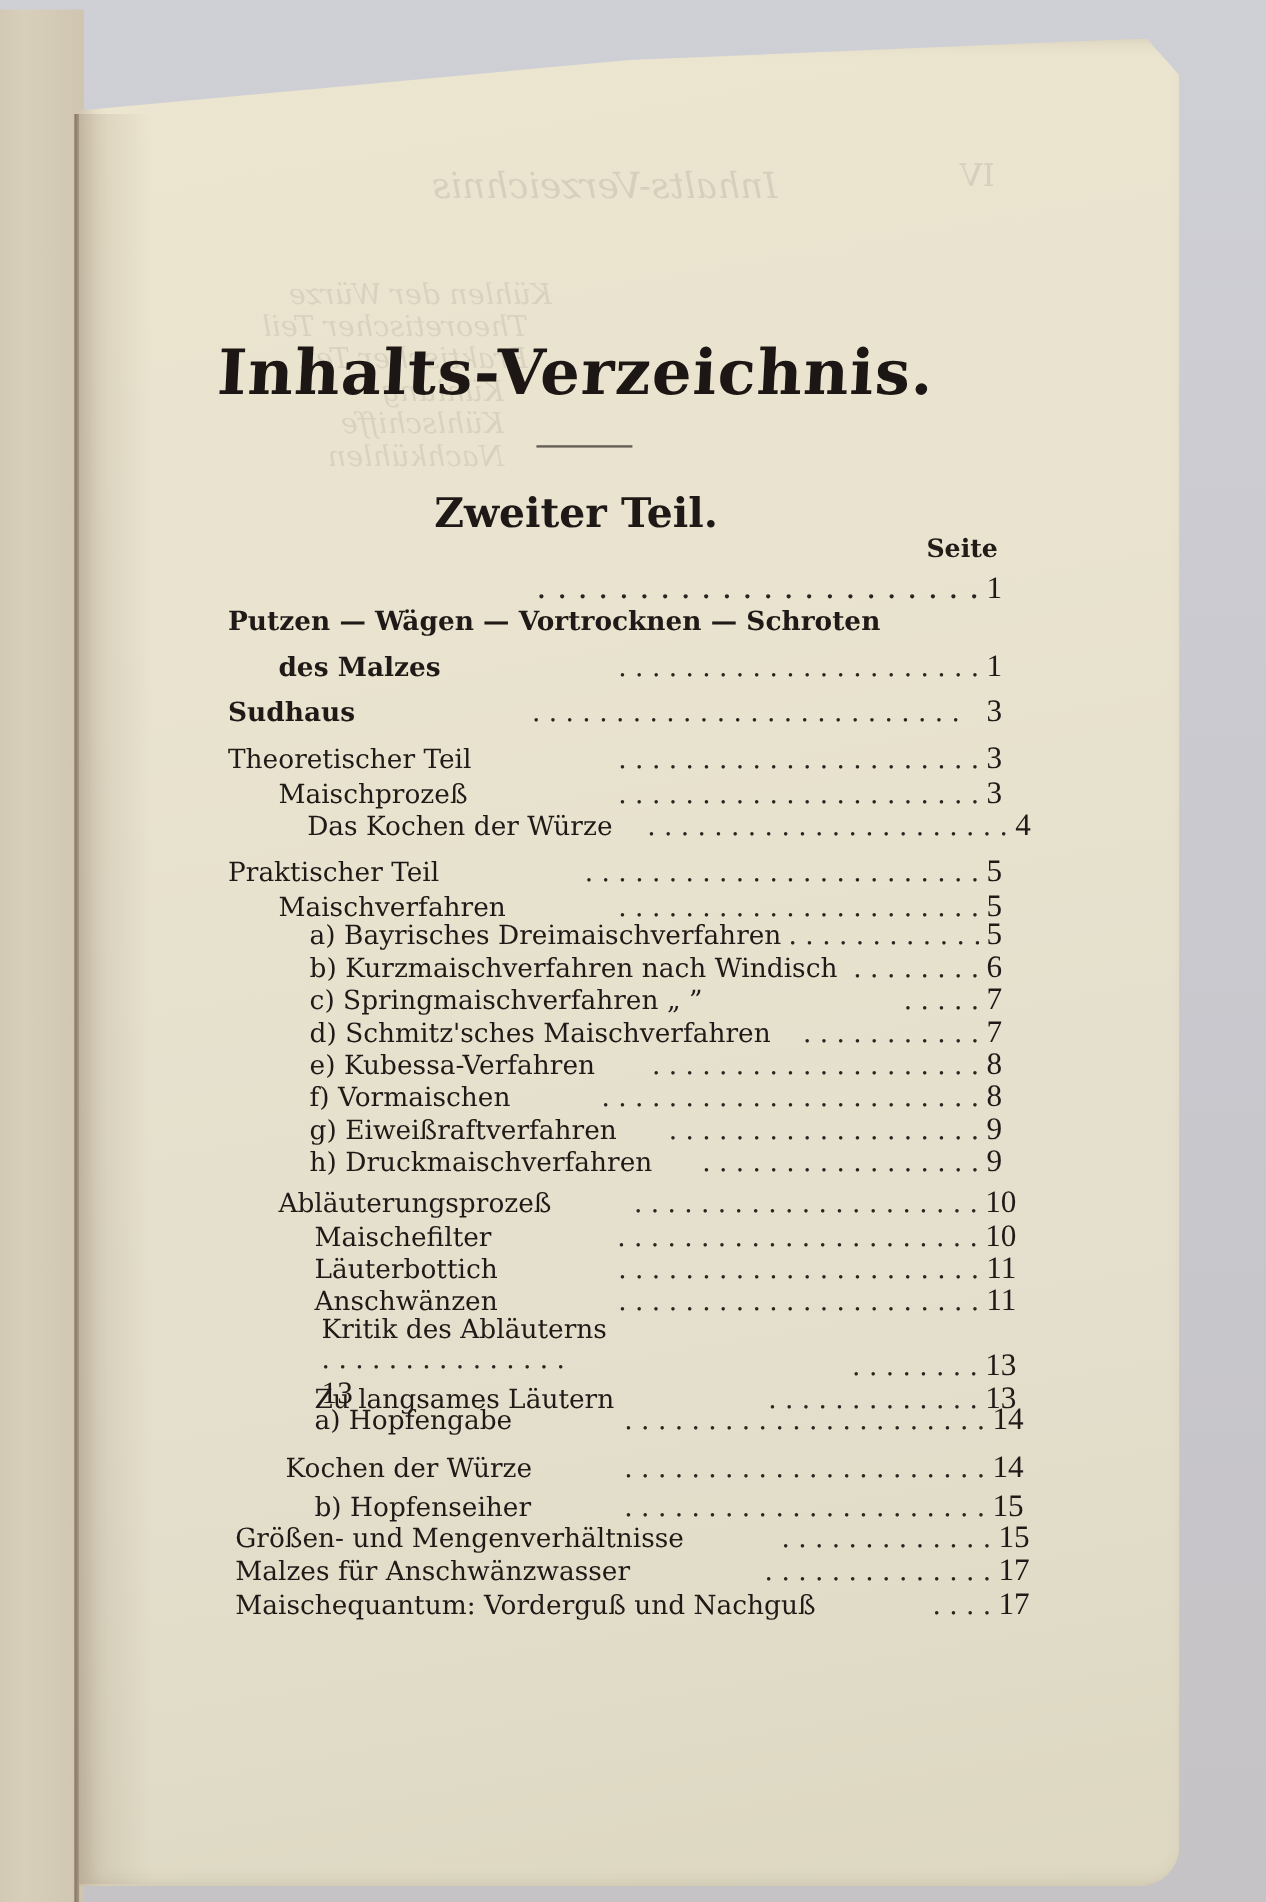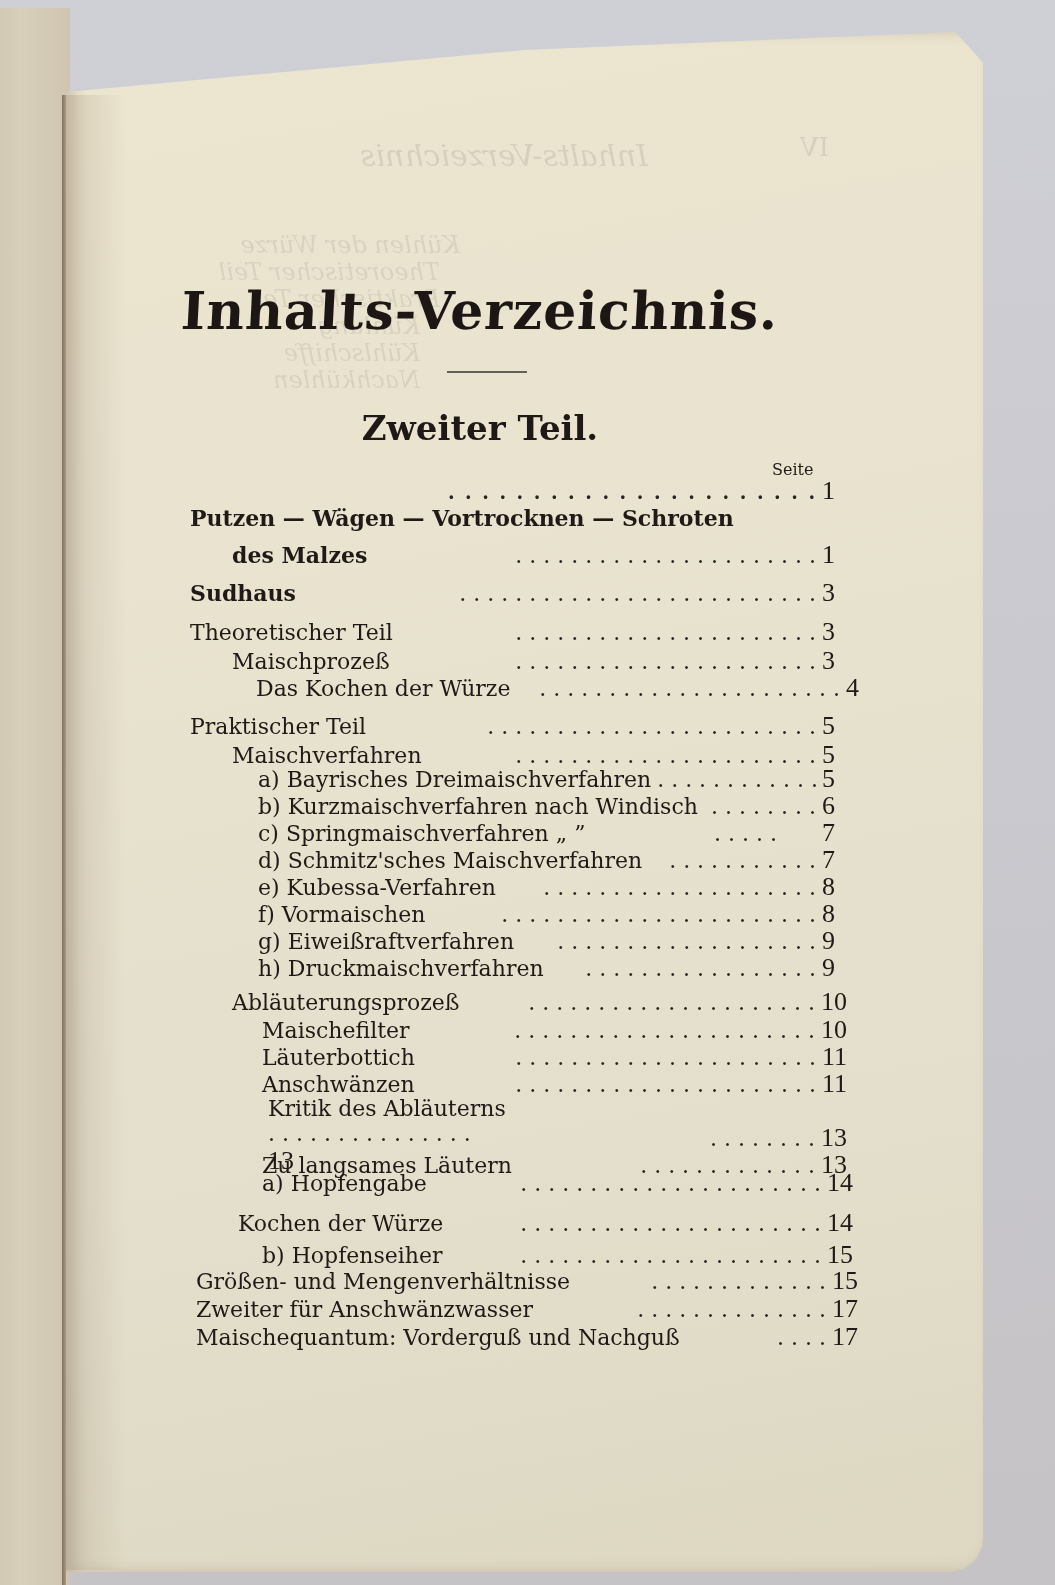"Seite" .seite { font-size: 16px -> 21px; font-weight: normal -> bold; top: 460px -> 444px }
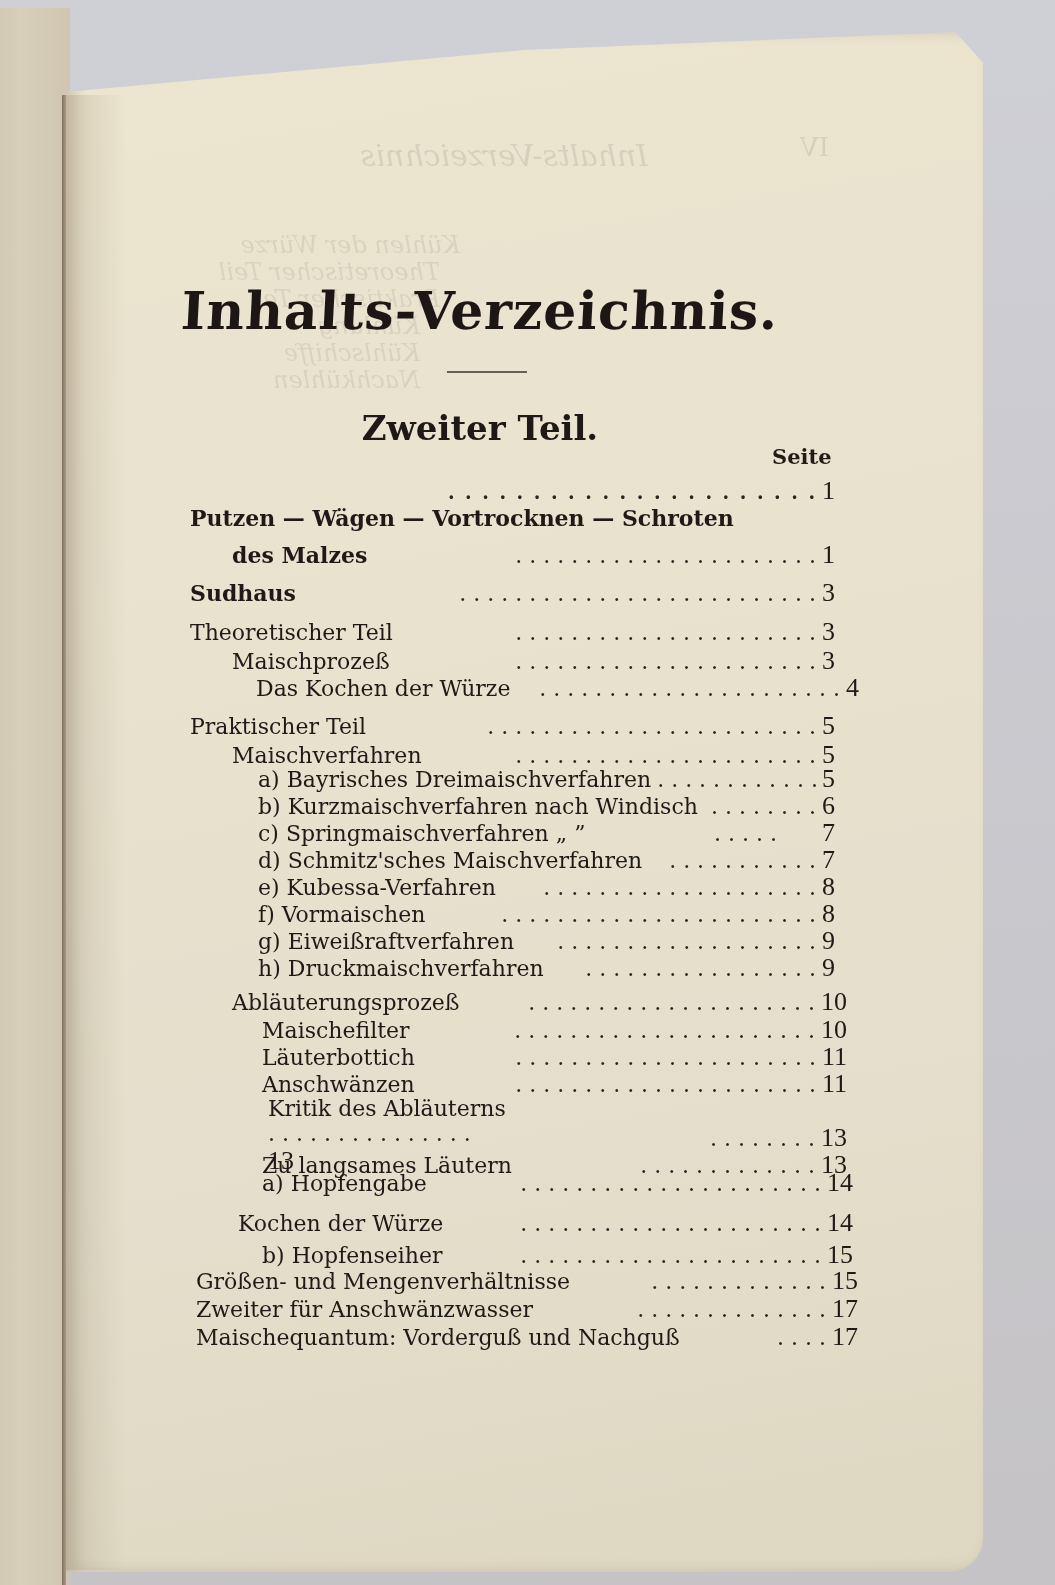"Sudhaus" div.entry { gap: none -> 16px }
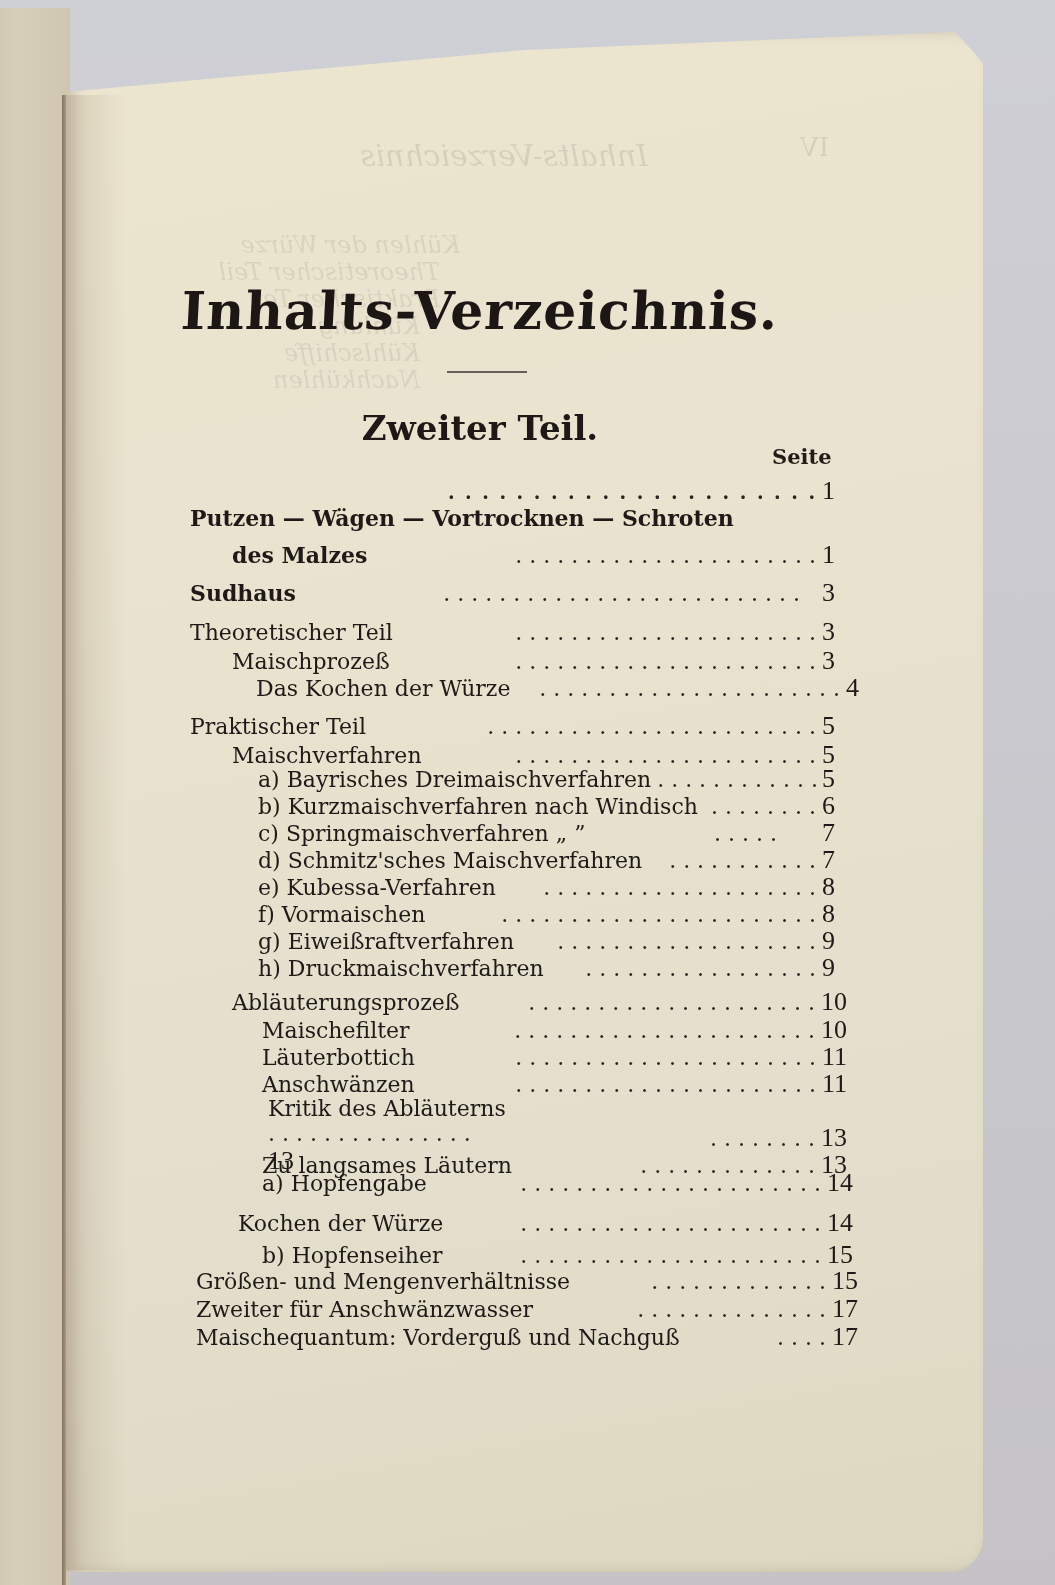"c) Springmaischverfahren „ ”" div.entry { gap: 39px -> none }
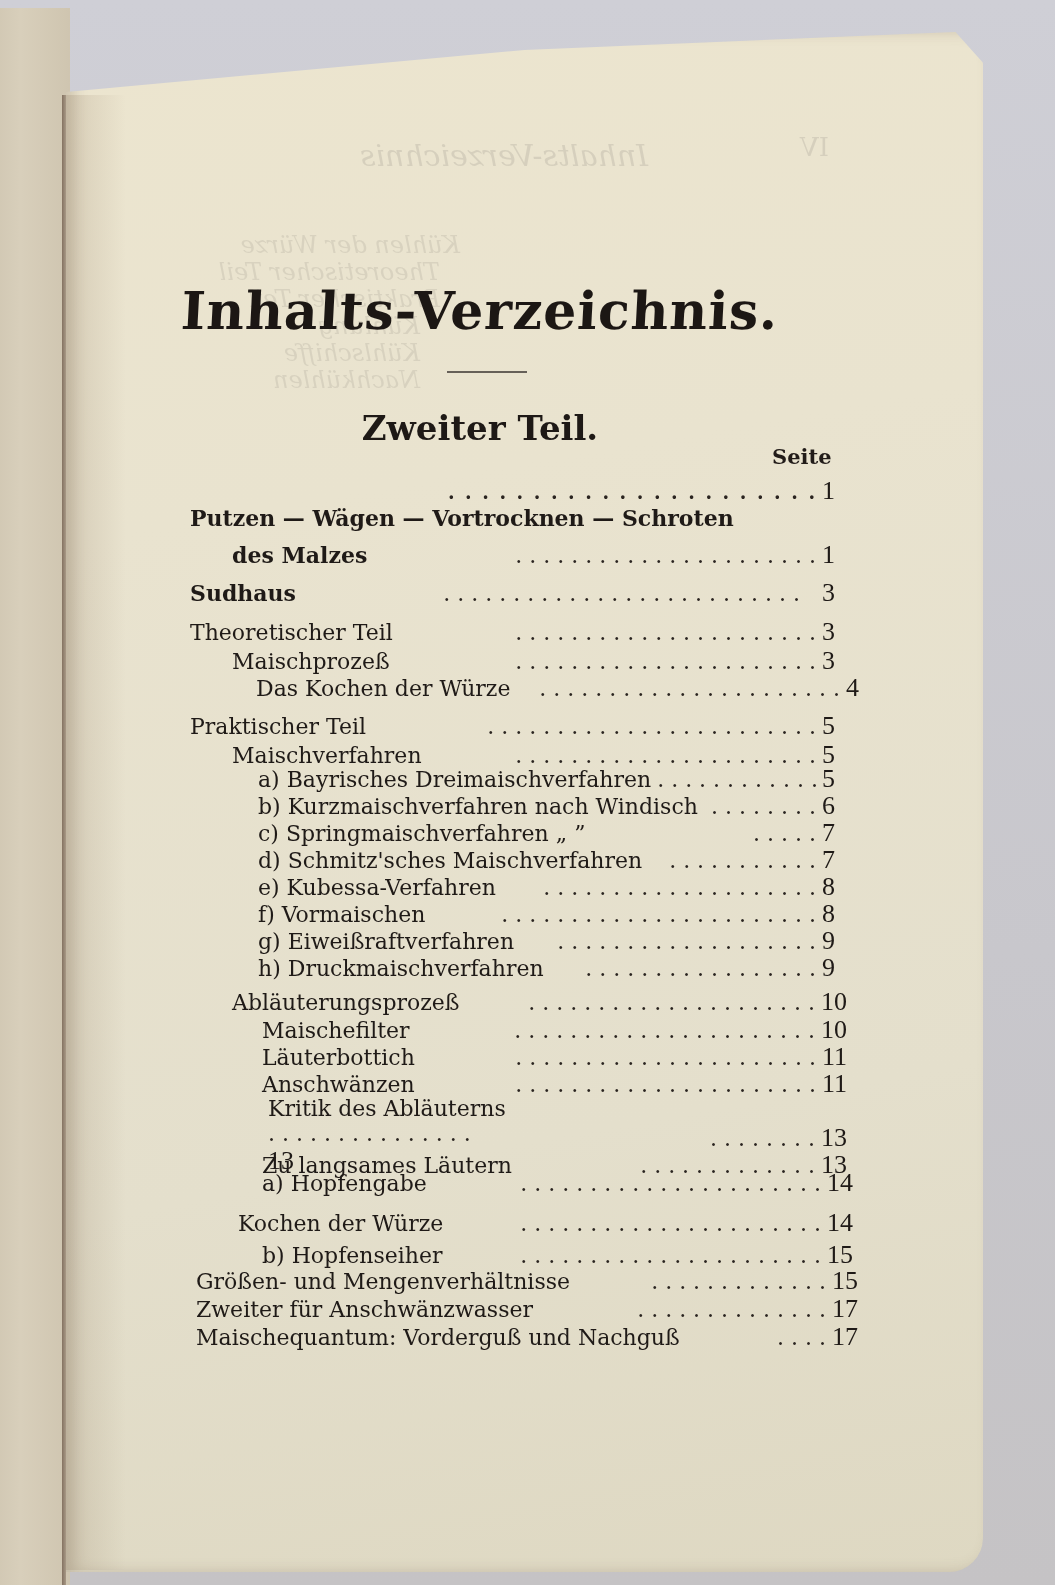"Zweiter für Anschwänzwasser" span.label { text: Zweiter -> Malzes }
